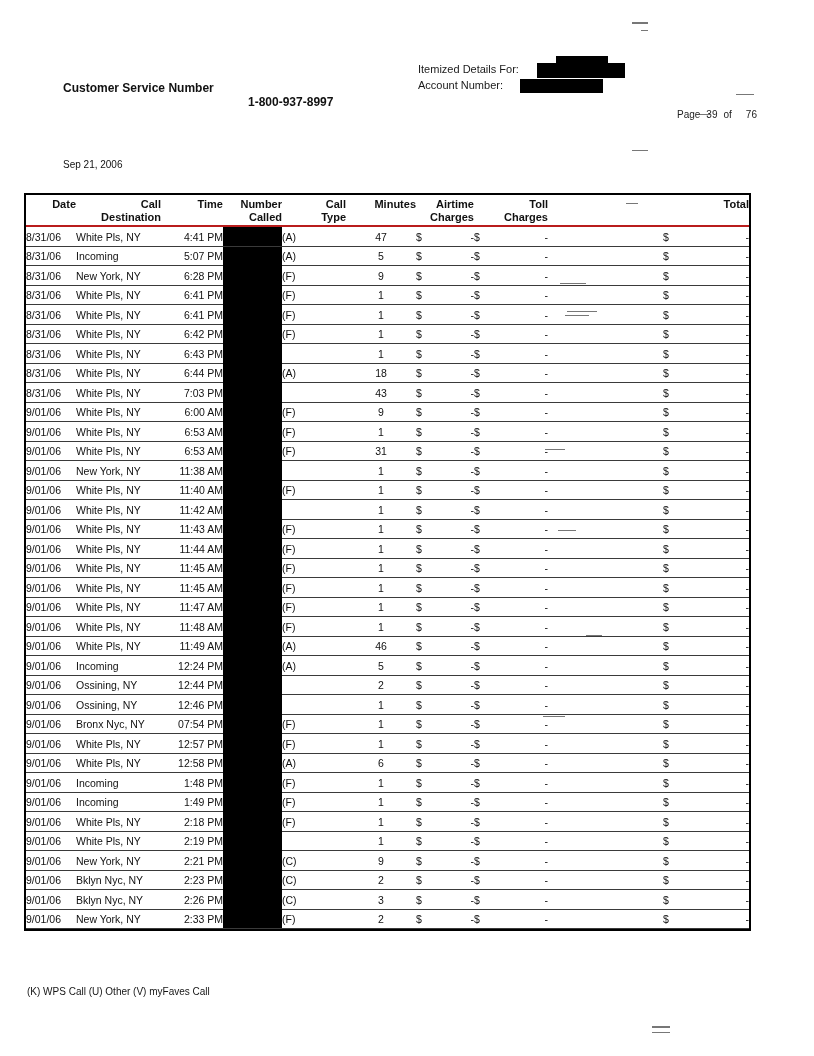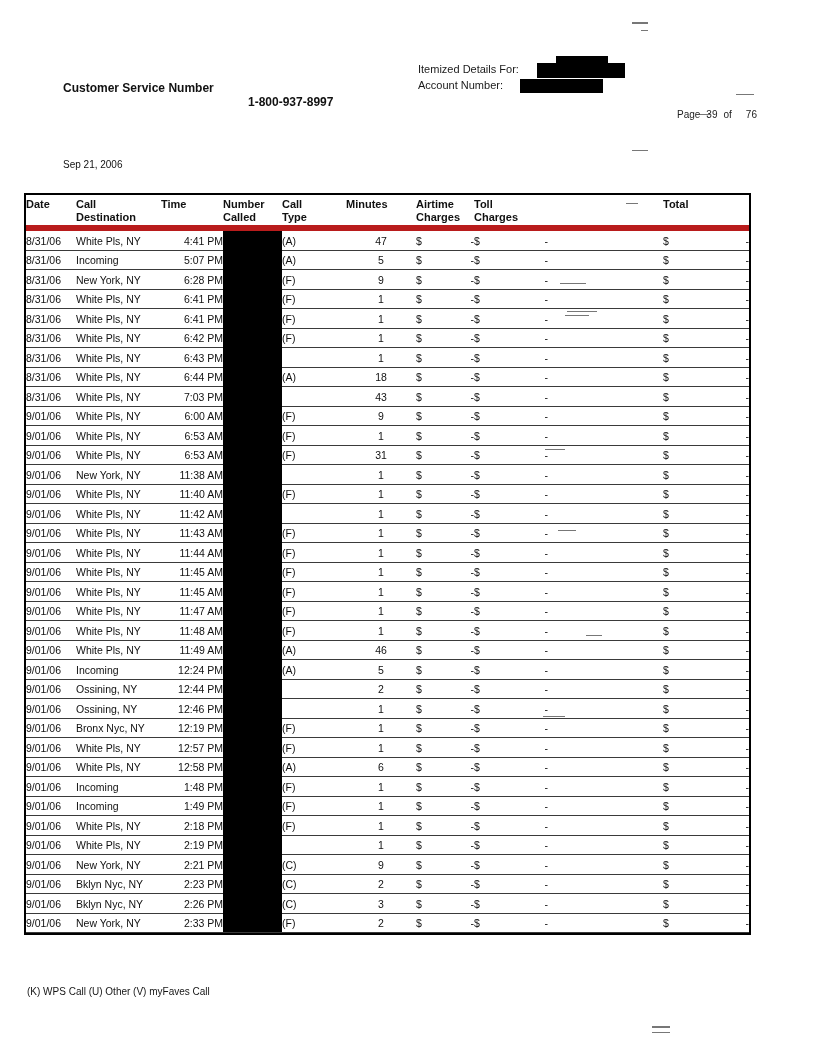"Date" table.calls th { border-bottom: 6px solid #b91c1c -> 2px solid #b91c1c; text-align: left -> right }
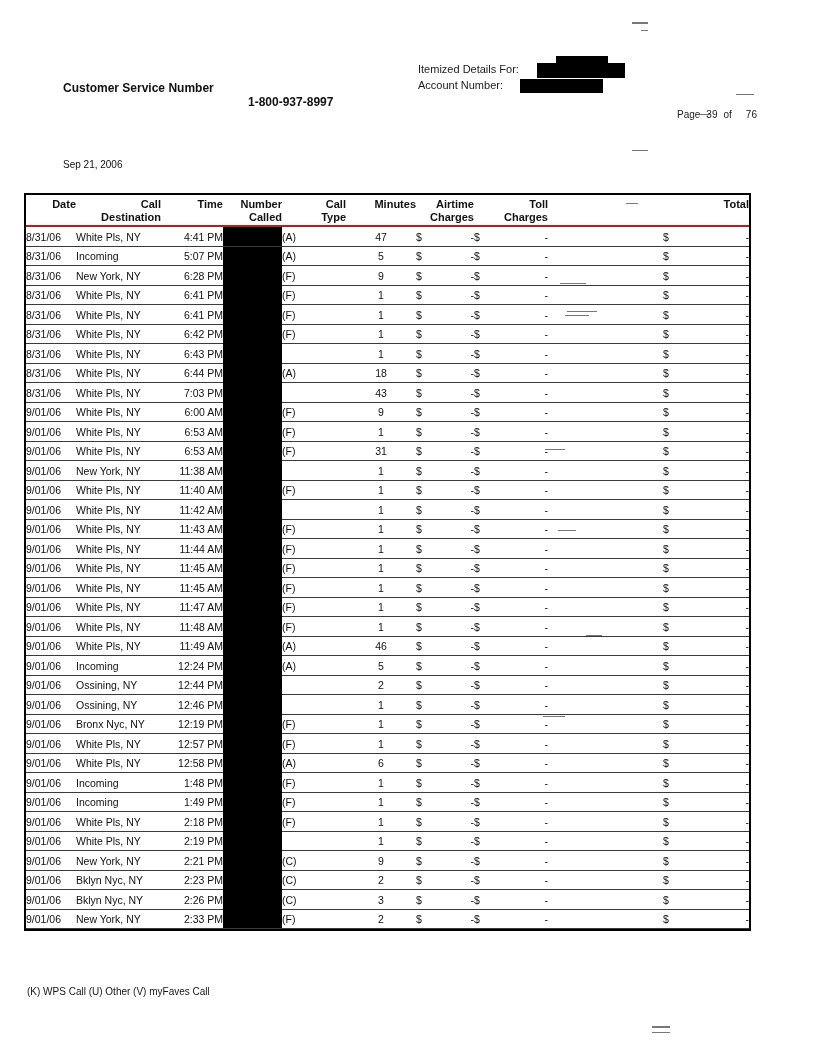"12:19 PM" td.c-time { text: 12:19 -> 07:54 }
